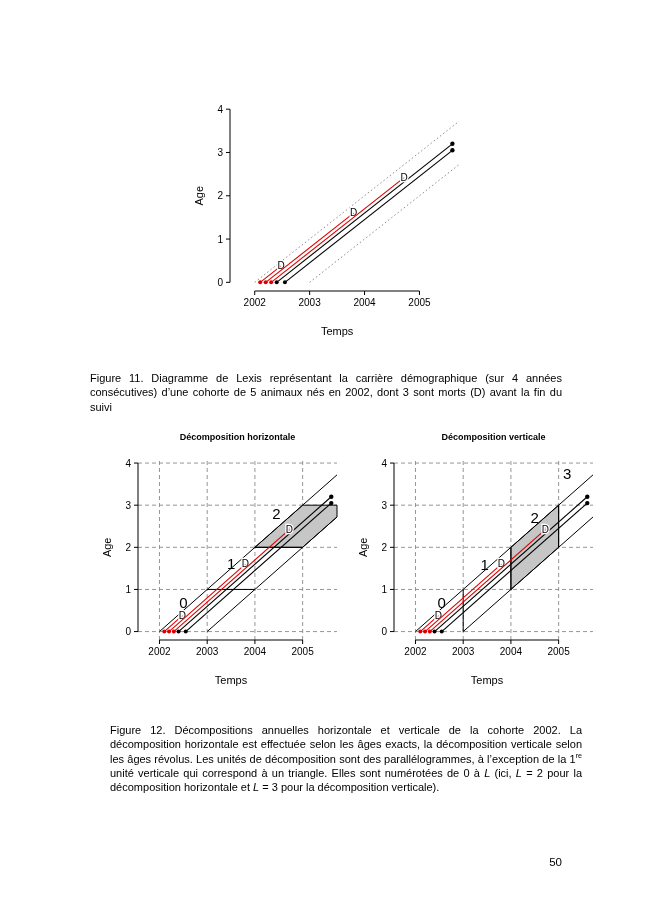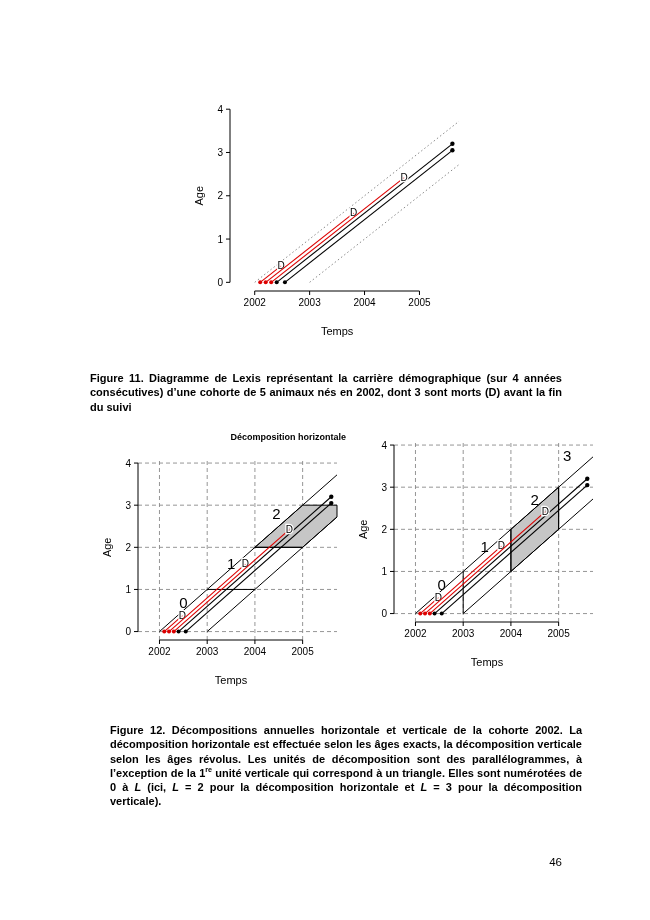"Figure 11. Diagramme de Lexis" .caption { font-weight: bold -> normal }
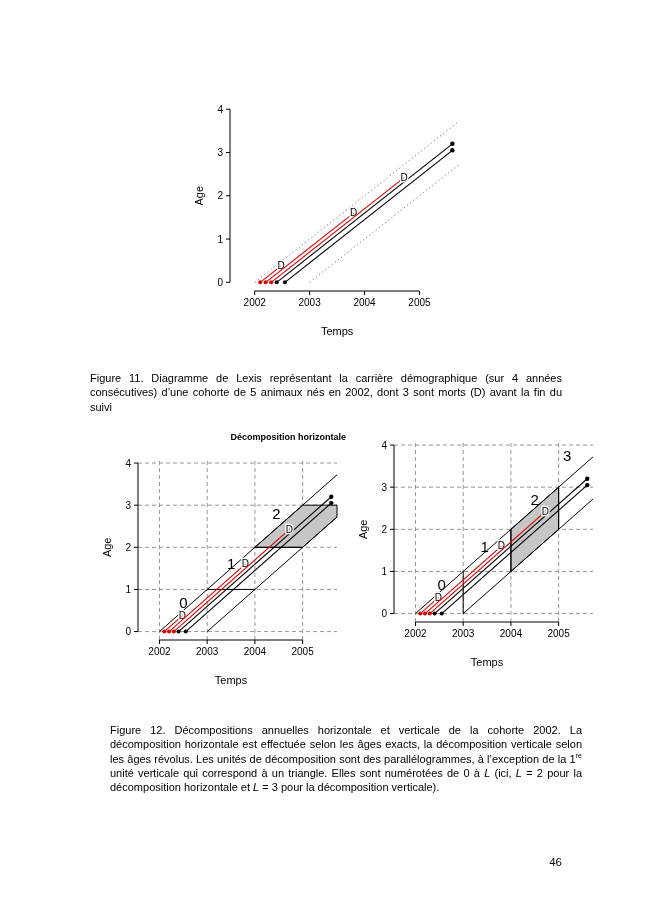"Décomposition horizontale" .chart-title { text-align: right -> center }
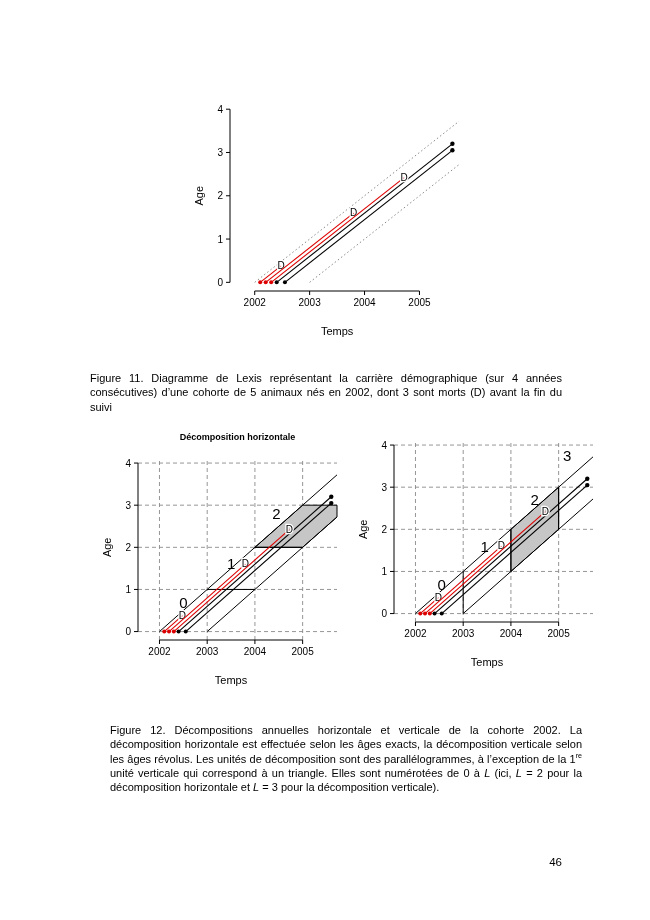"Décomposition verticale" div.chart-title { html: none -> <div>Décomposition verticale</div> }
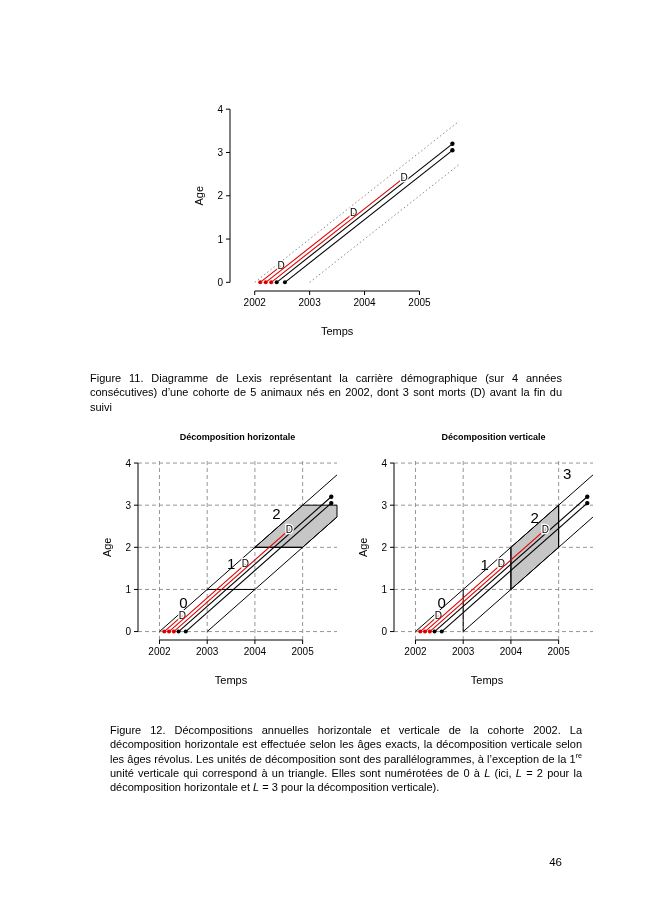"46" div.page-number { text: 46 -> 50 }
